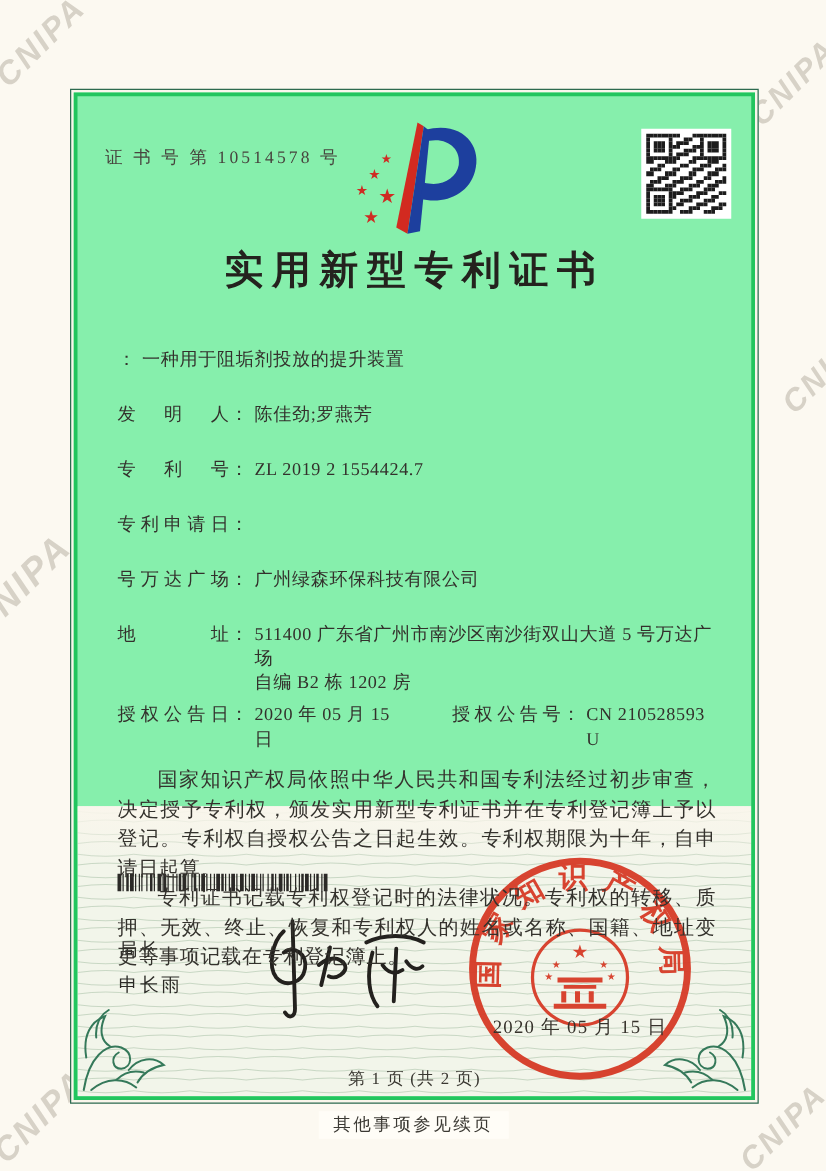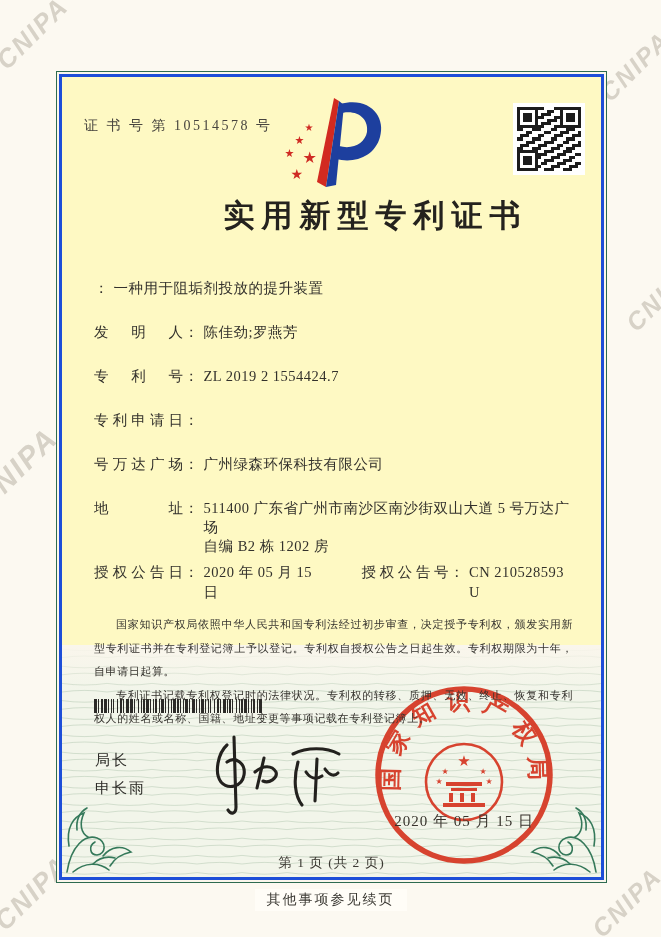"证 书 号 第 10514578" .frame-inner { background: #fef9c3 -> #86efac; border: 3px solid #1d4ed8 -> 3px solid #22c55e }
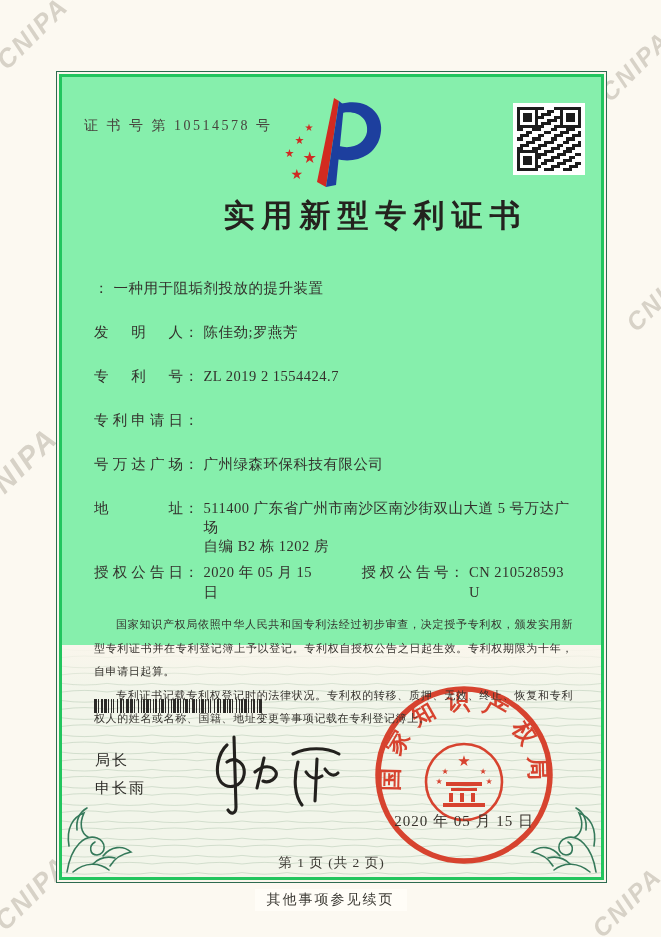"实用新型专利证书" .cert-title { margin-left: 44px -> none }
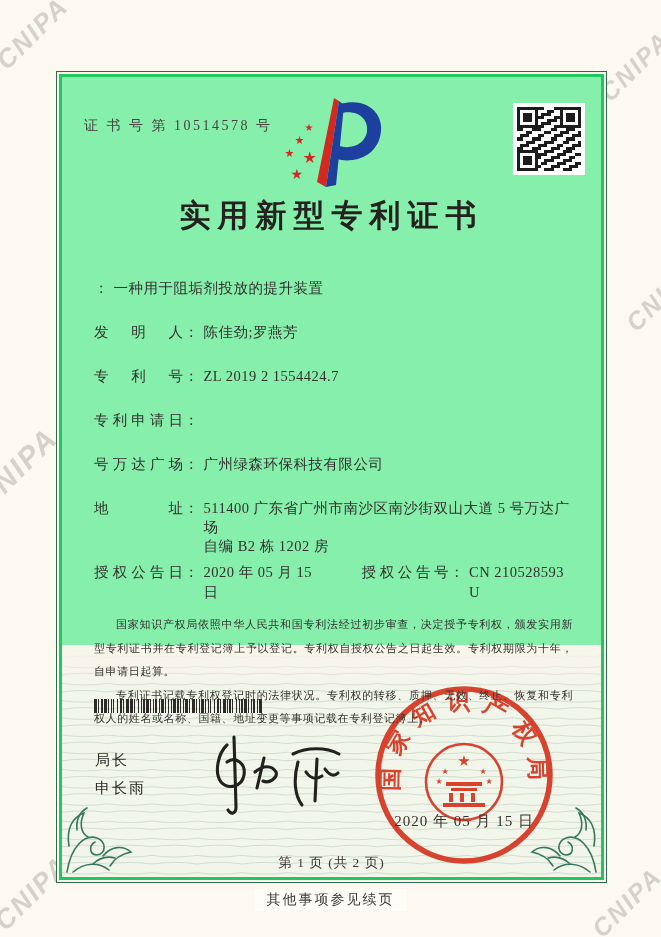"国家知识产权局依照中华人民共和国专利法经过初步审查，决定授予专利权，颁发实用新型" .paras p { font-size: 11px -> 16px }
